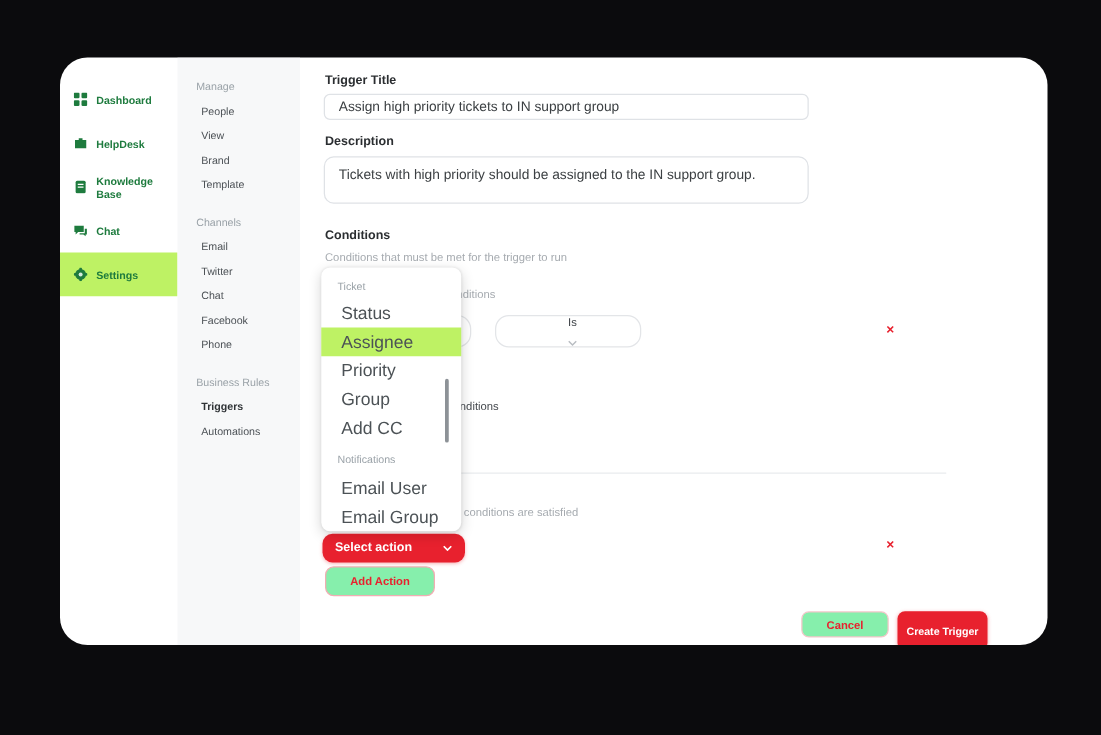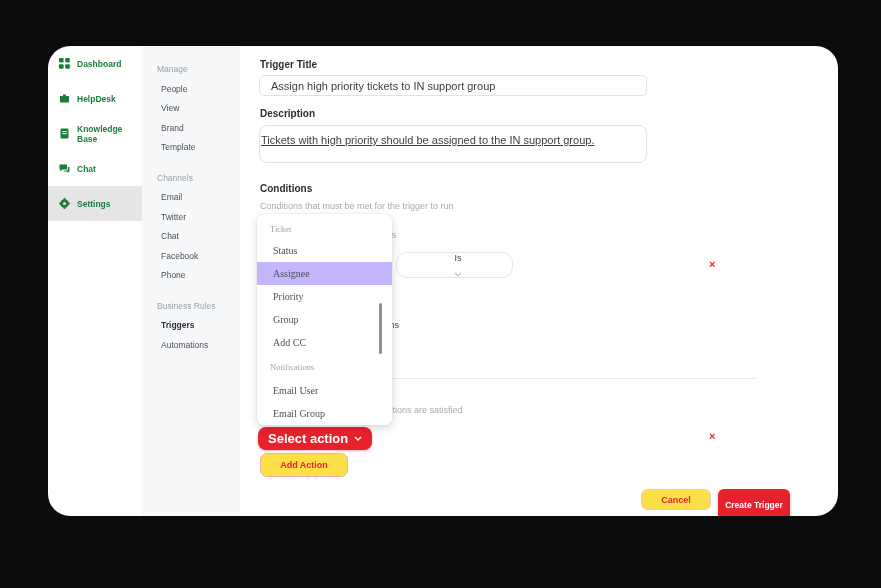"Dashboard" .sb1 { padding-top: 0 -> 16px }
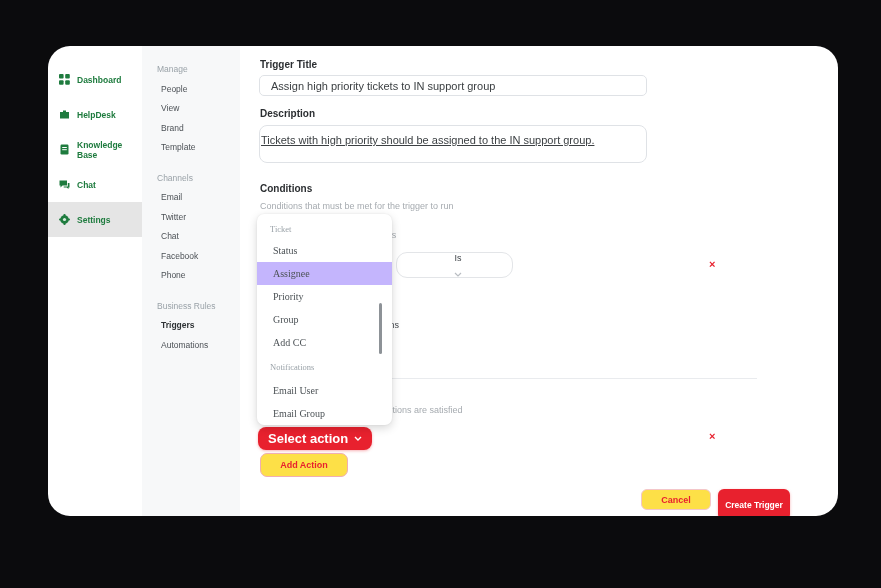"Tickets with high priority should" textarea.field { padding: 8px 1px -> 8px 11px; text-decoration: underline -> none }
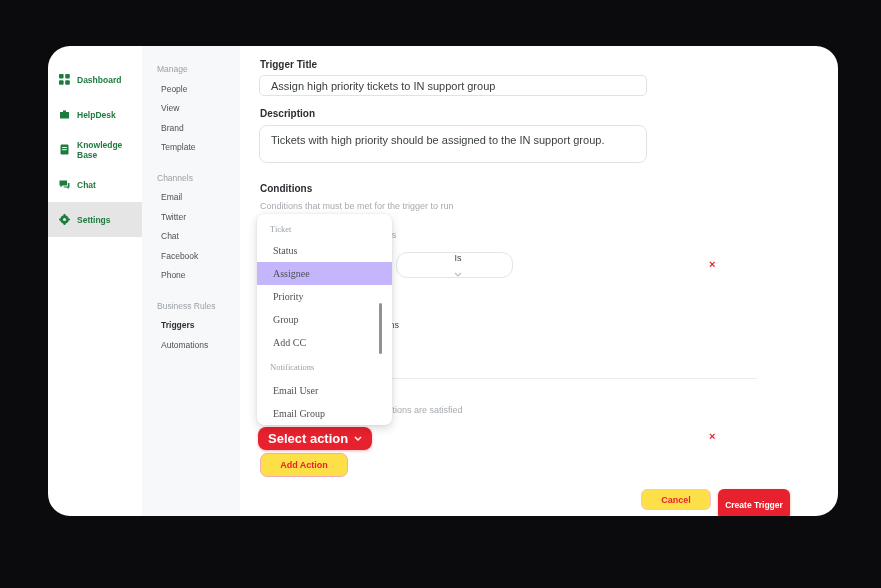"Settings" .sb1-item.active { background: #e5e5e5 -> #bef264 }
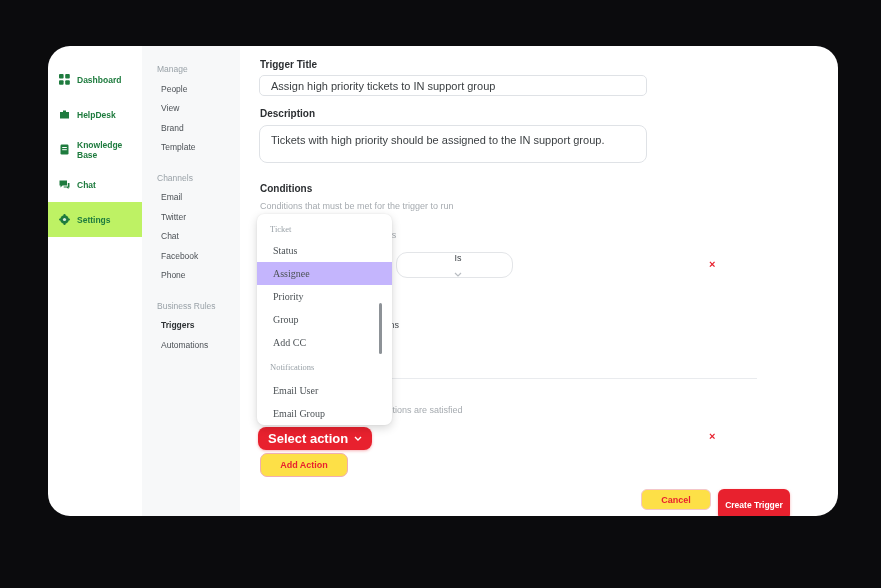"Ticket" .menu { font-family: Liberation Serif, serif -> none; width: 135px -> 112px }
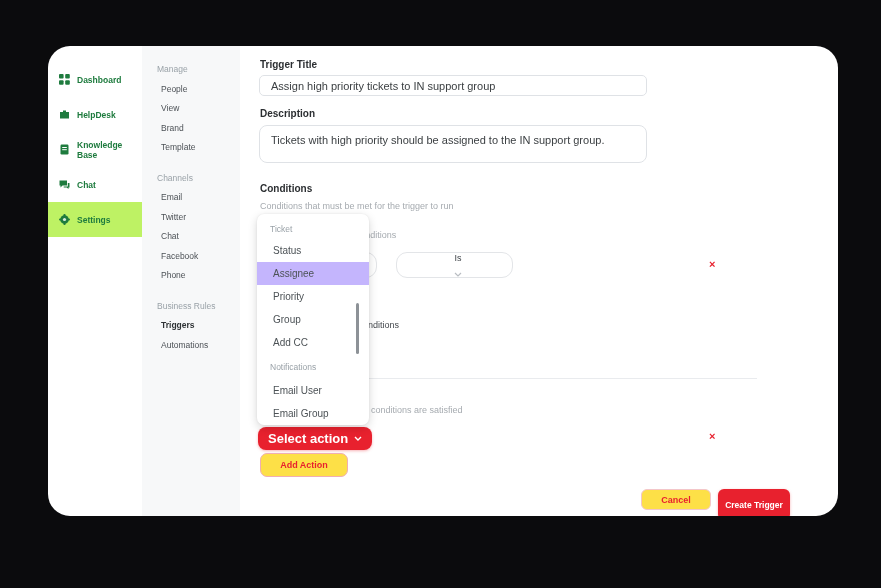"Status" .menu-item { font-size: 10px -> 14px }
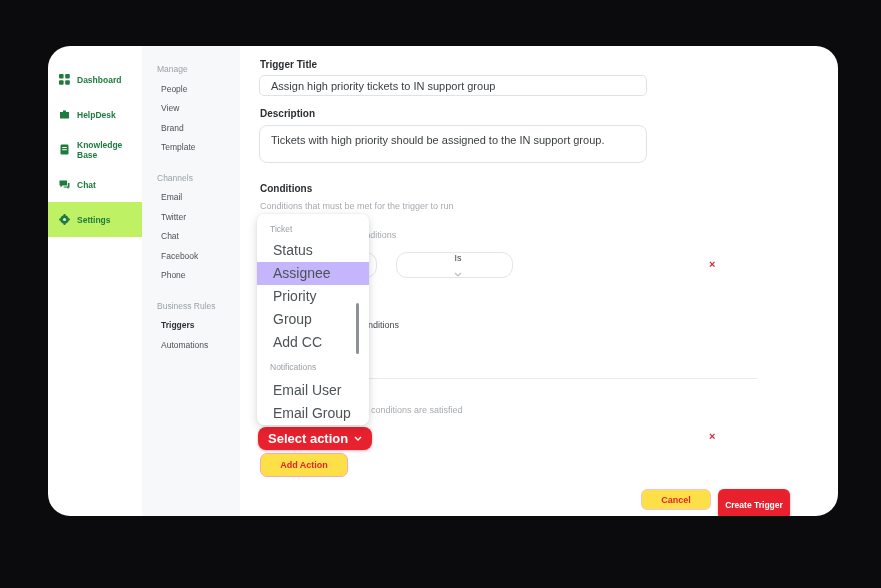"Assignee" .menu-item.selected { background: #c4b5fd -> #bef264 }
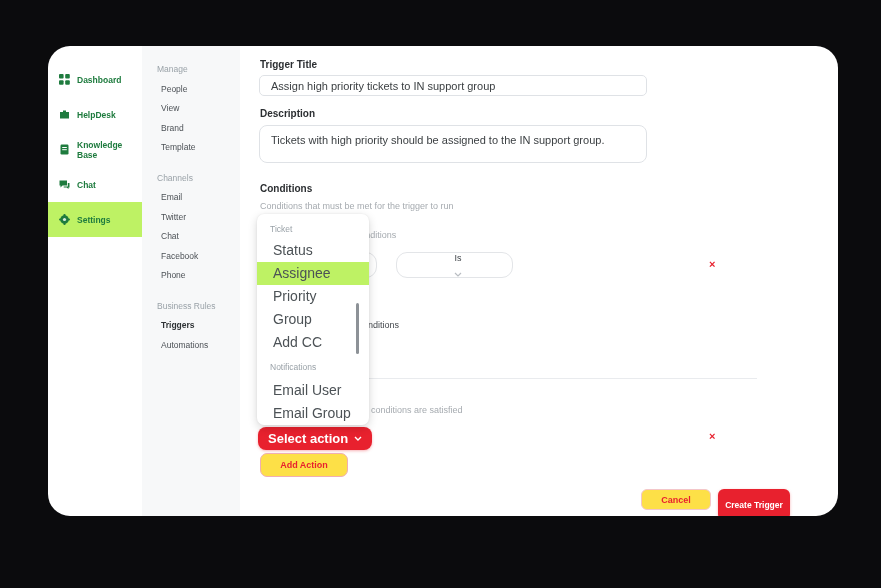"Select action" .btn-red { font-size: 13px -> 10px }
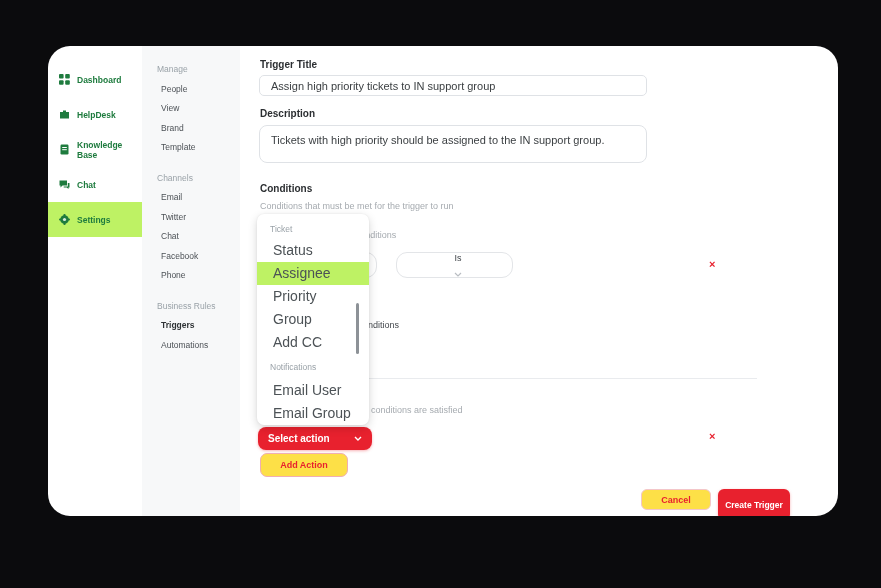"Add Action" .btn-outline { background: #fde047 -> #86efac }
